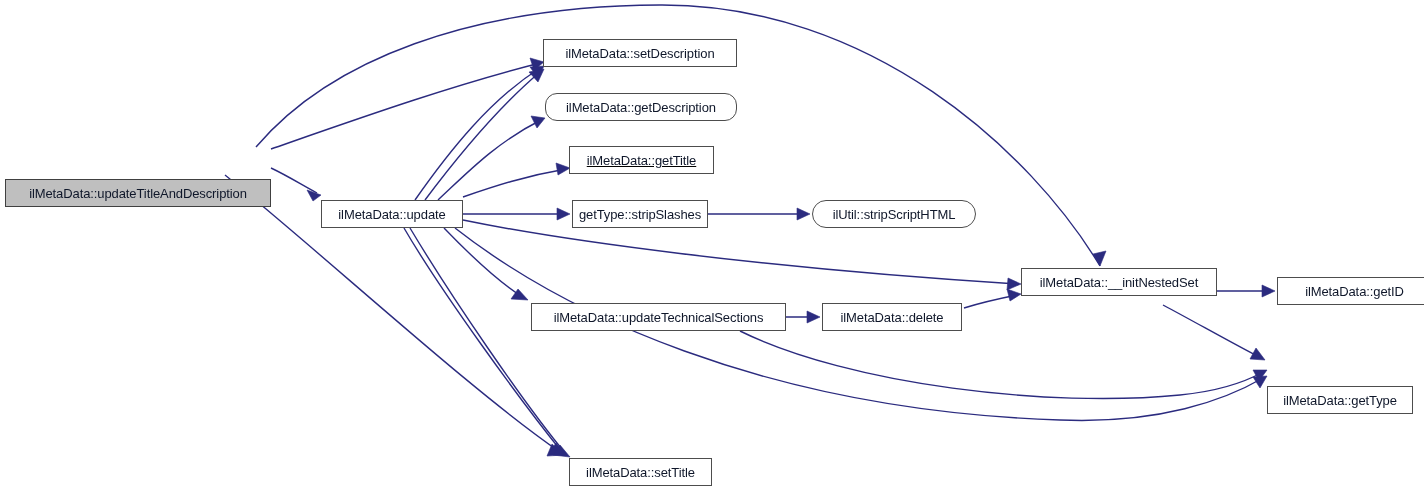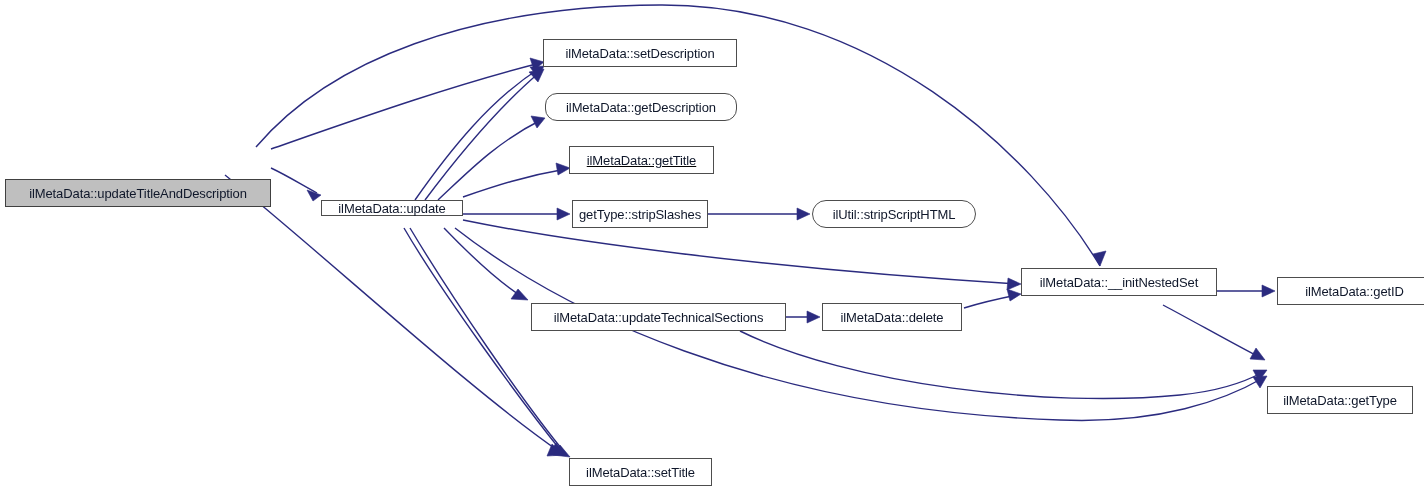"ilMetaData::update" div.node-box { height: 16px -> 28px }
